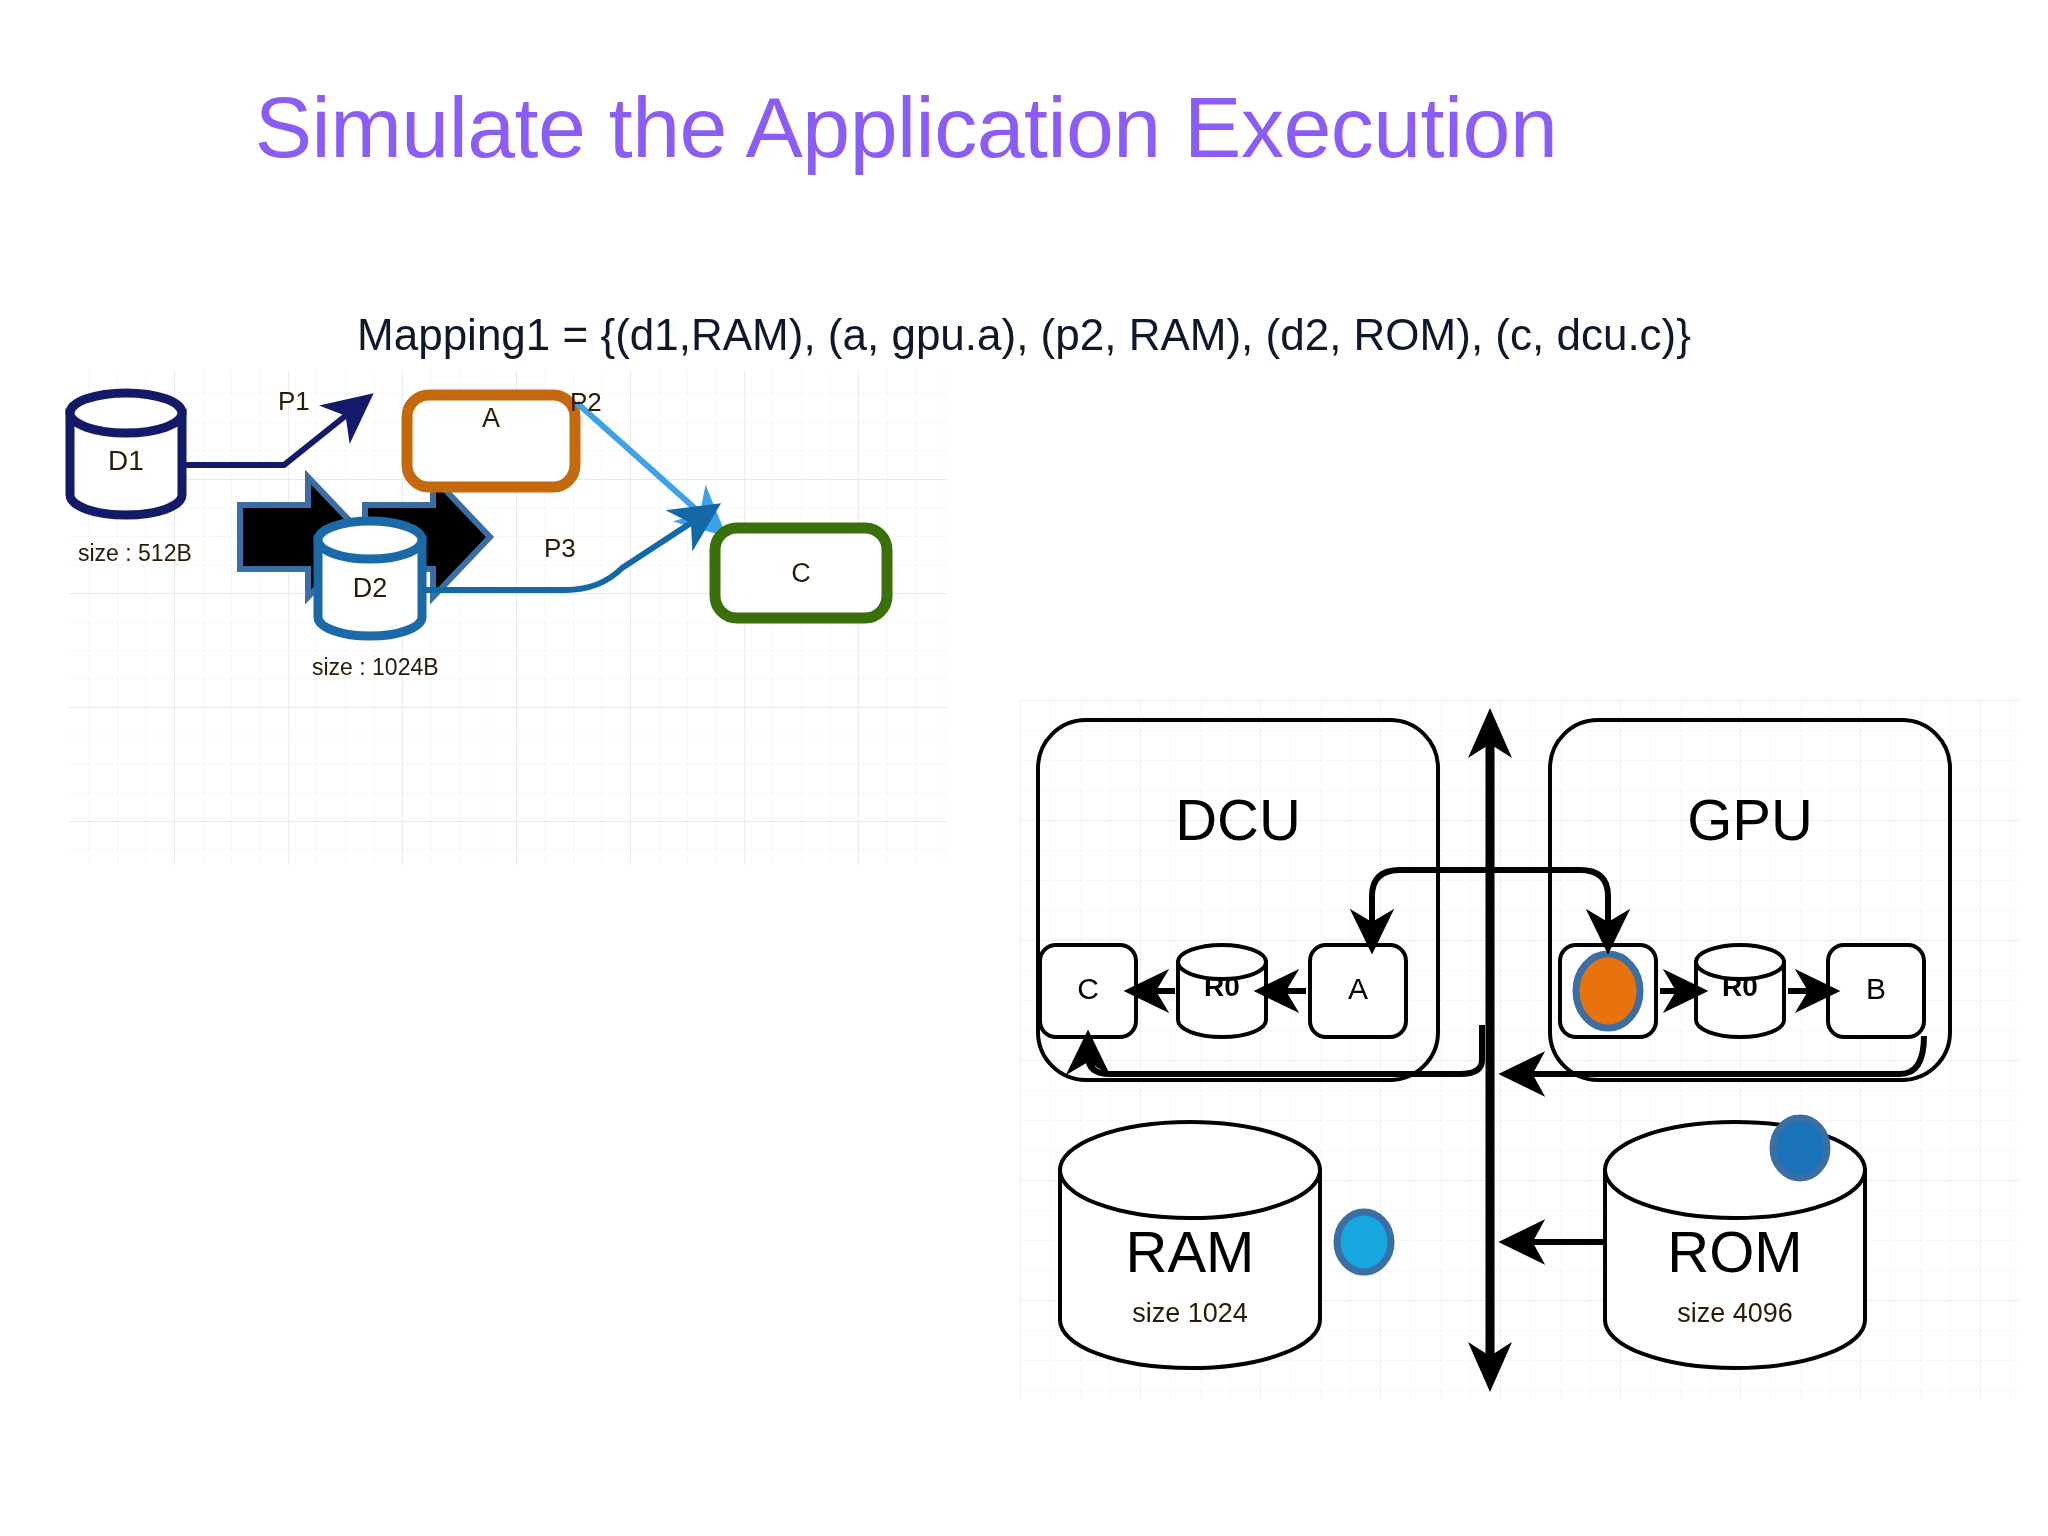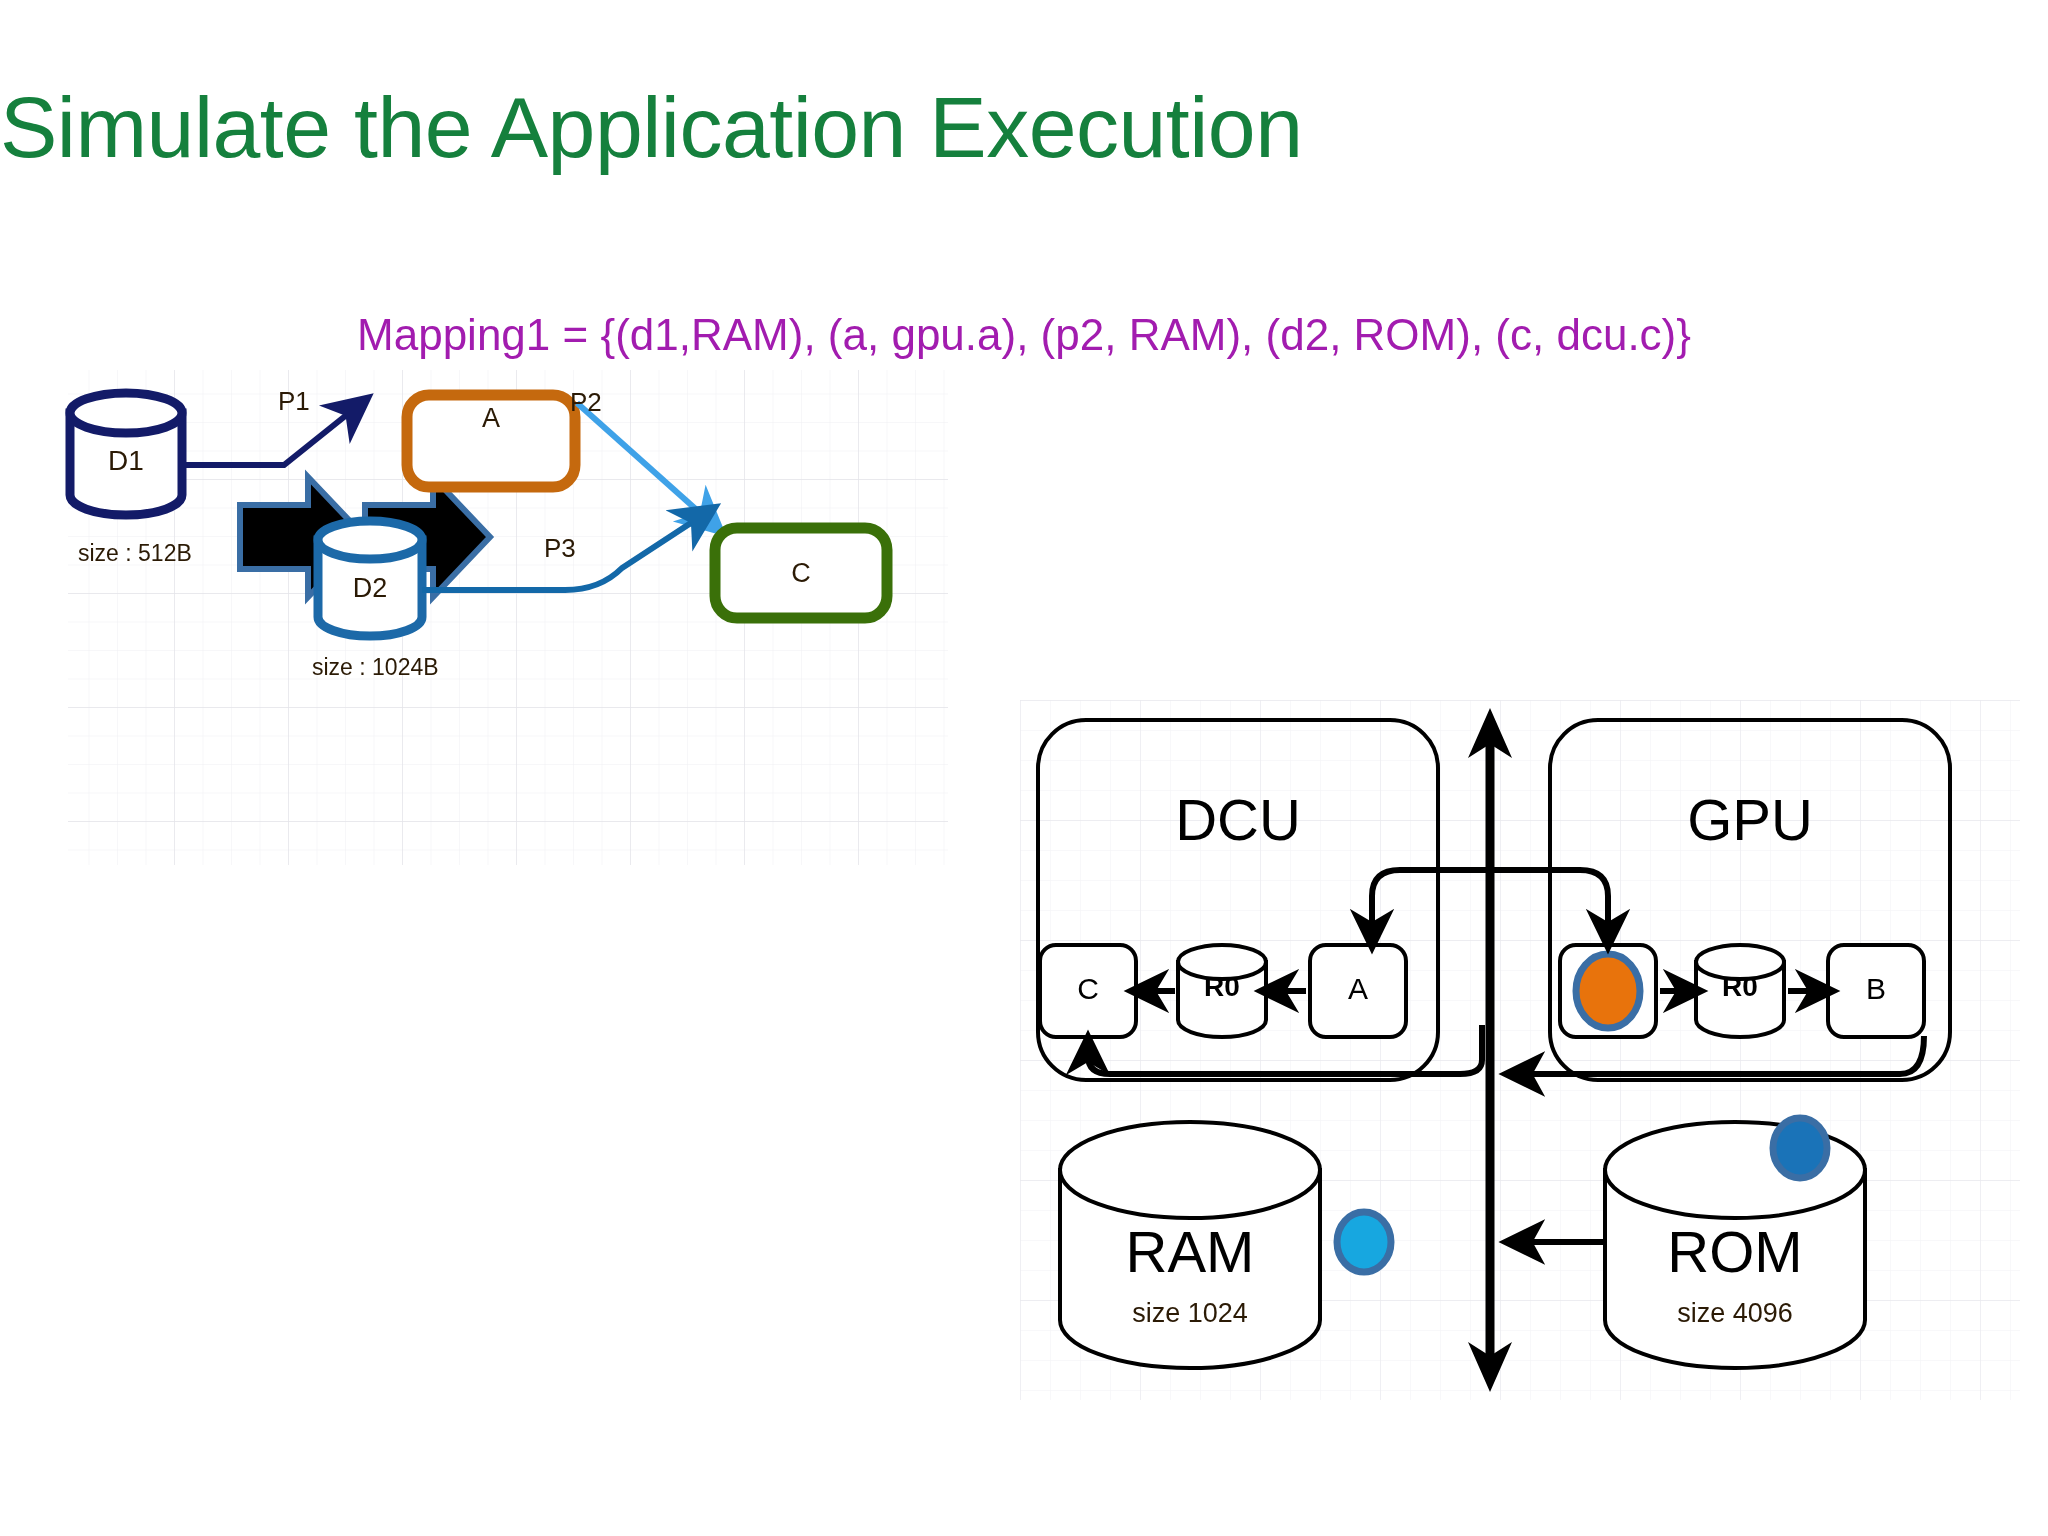"Simulate the Application Execution" #slide-title { color: #15803d -> #8b5cf6; text-align: none -> center }
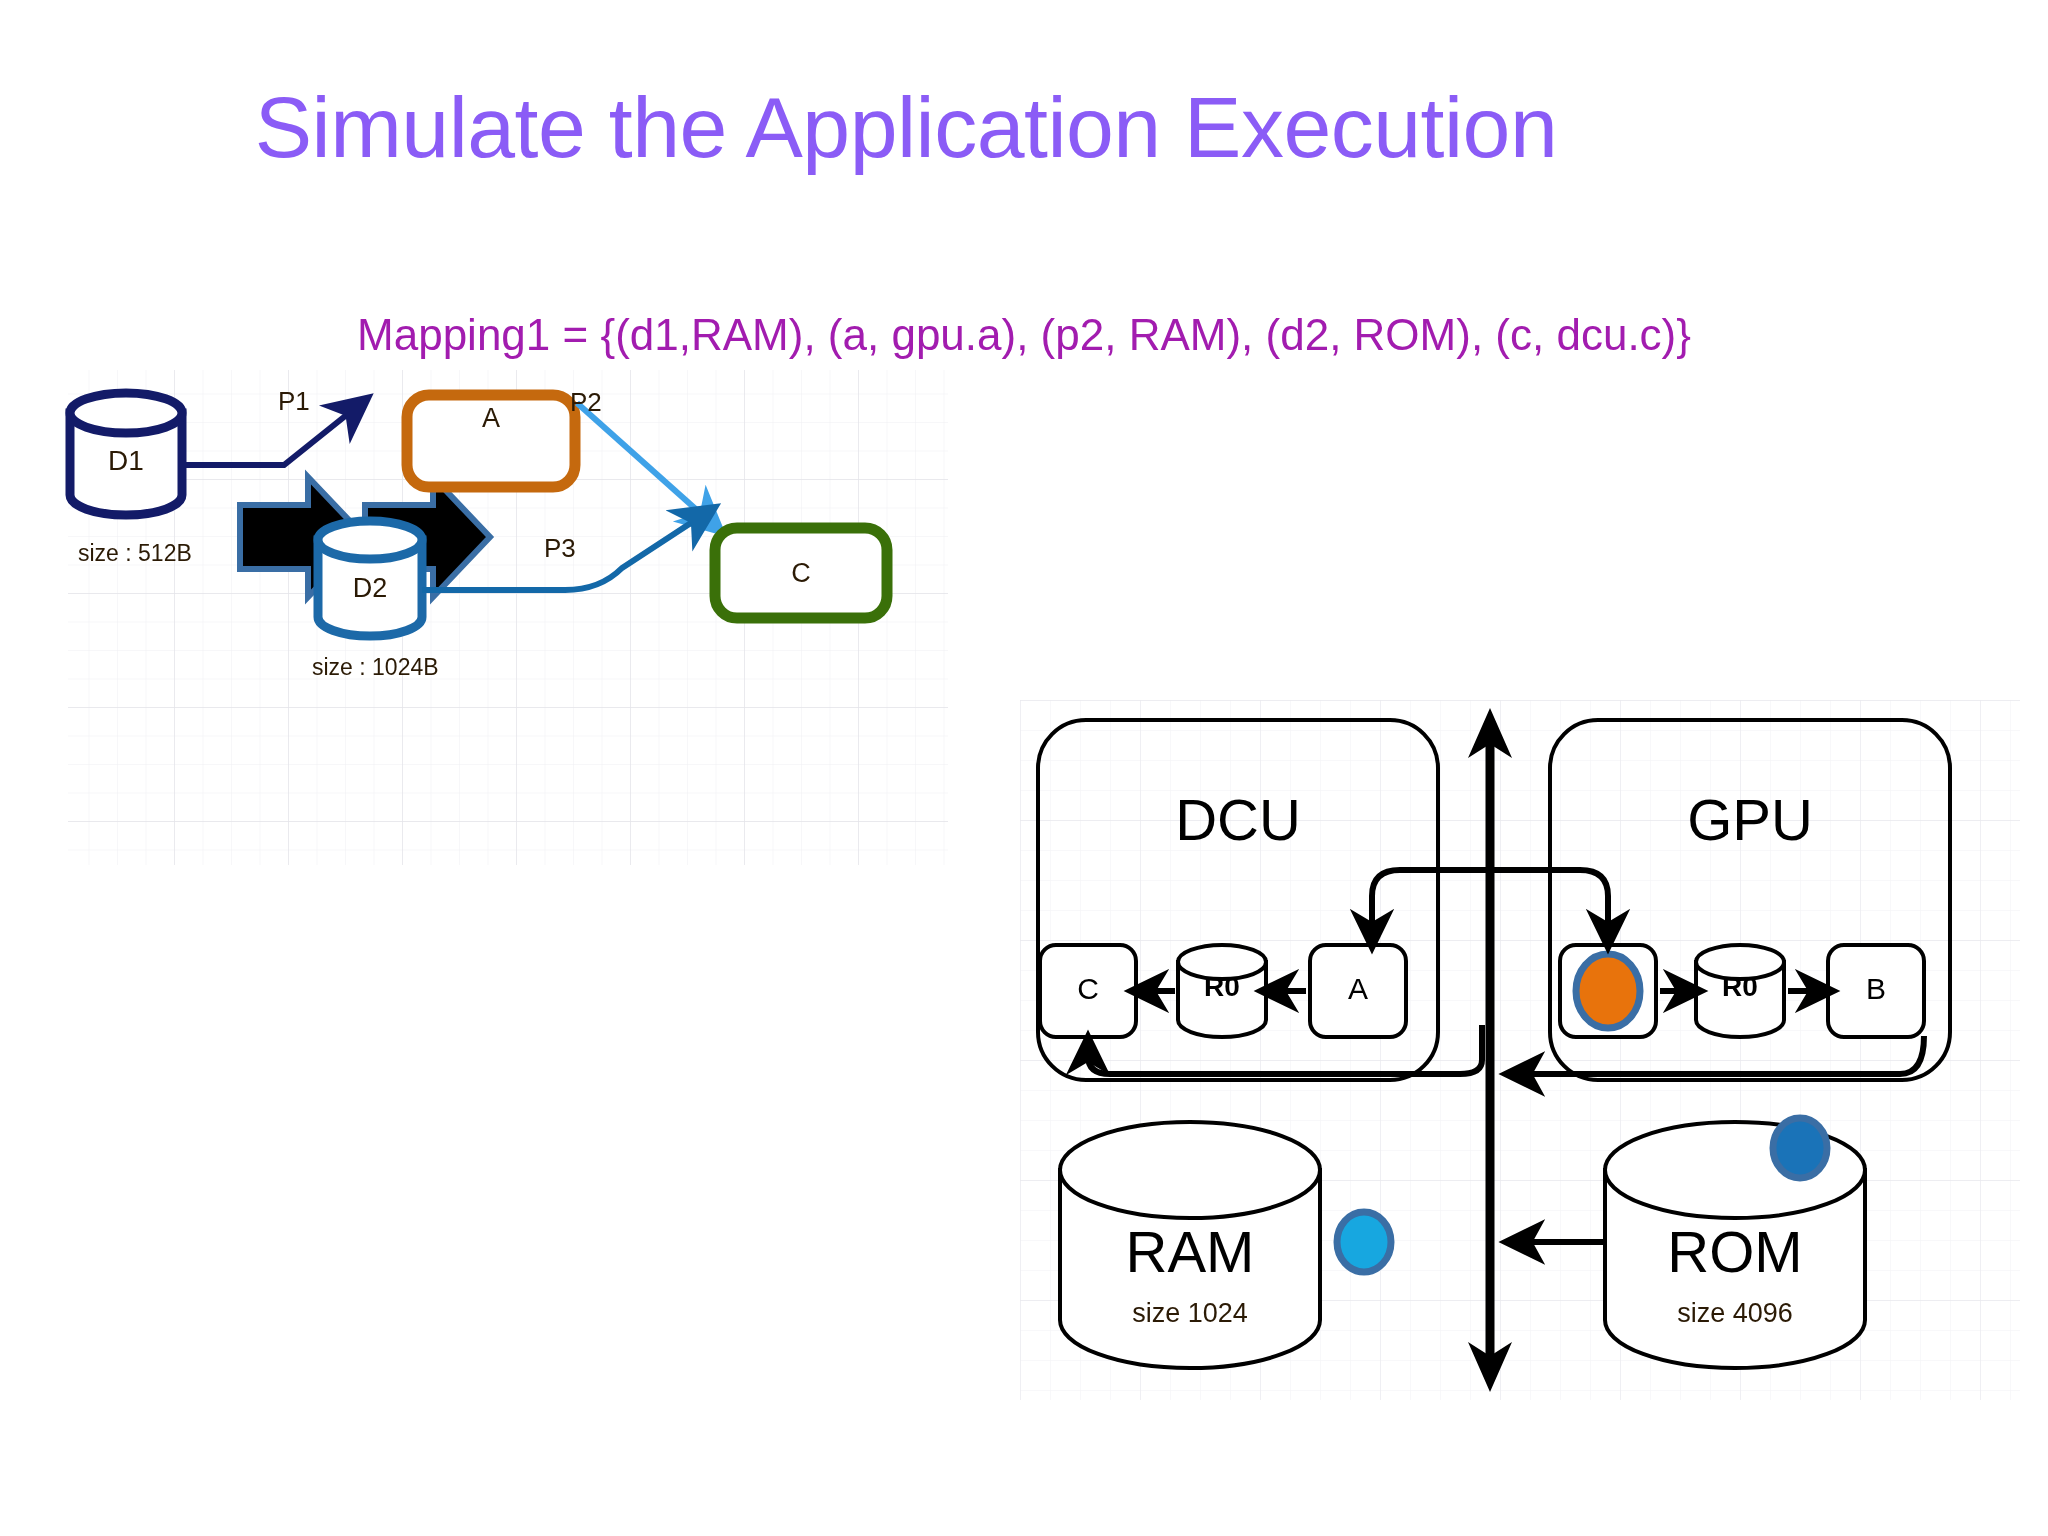"Mapping1 = {(d1,RAM), (a, gpu.a)," #mapping-text { color: #a21caf -> #0f172a }
